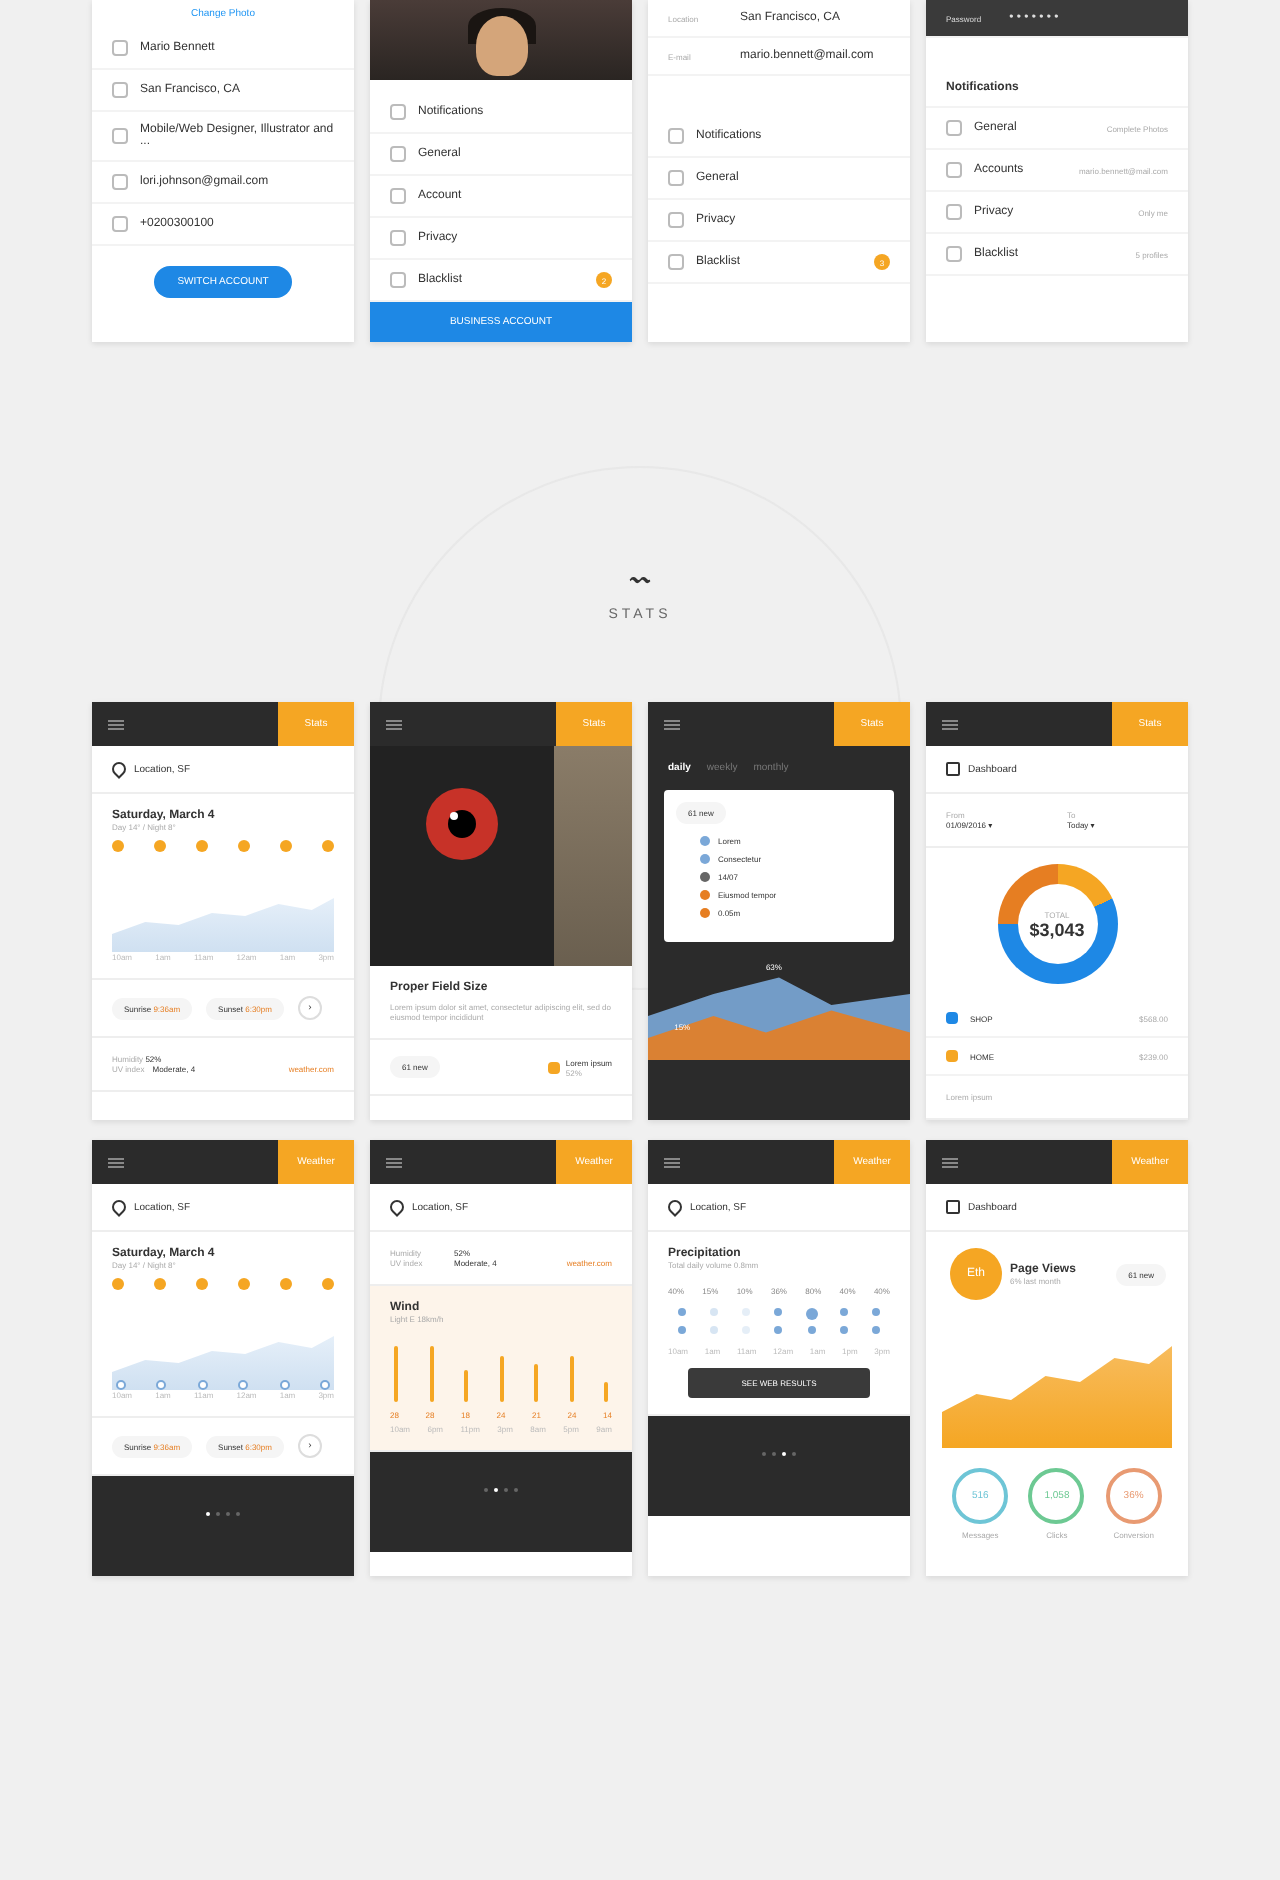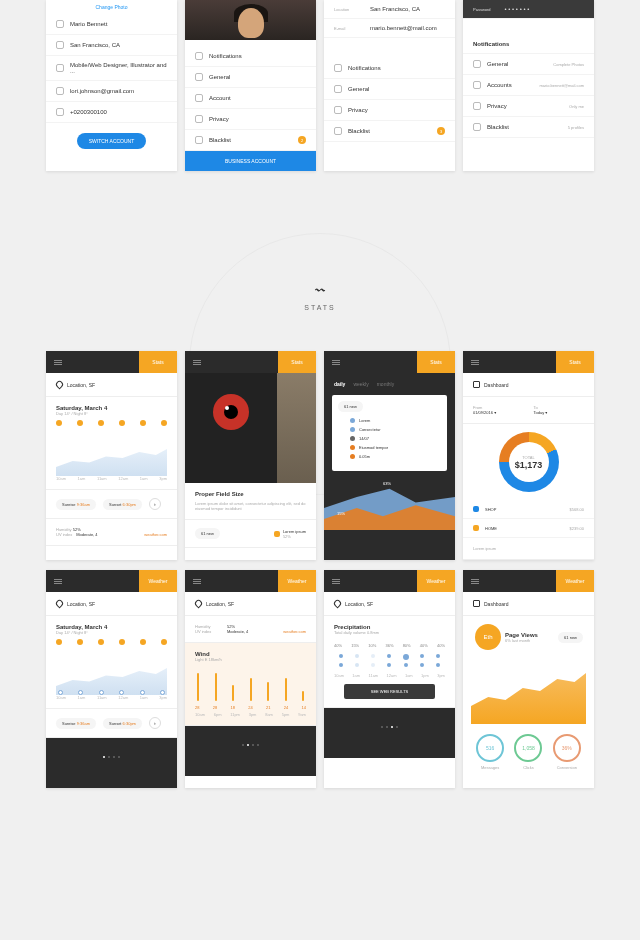"$1,173" span { text: $1,173 -> $3,043 }
